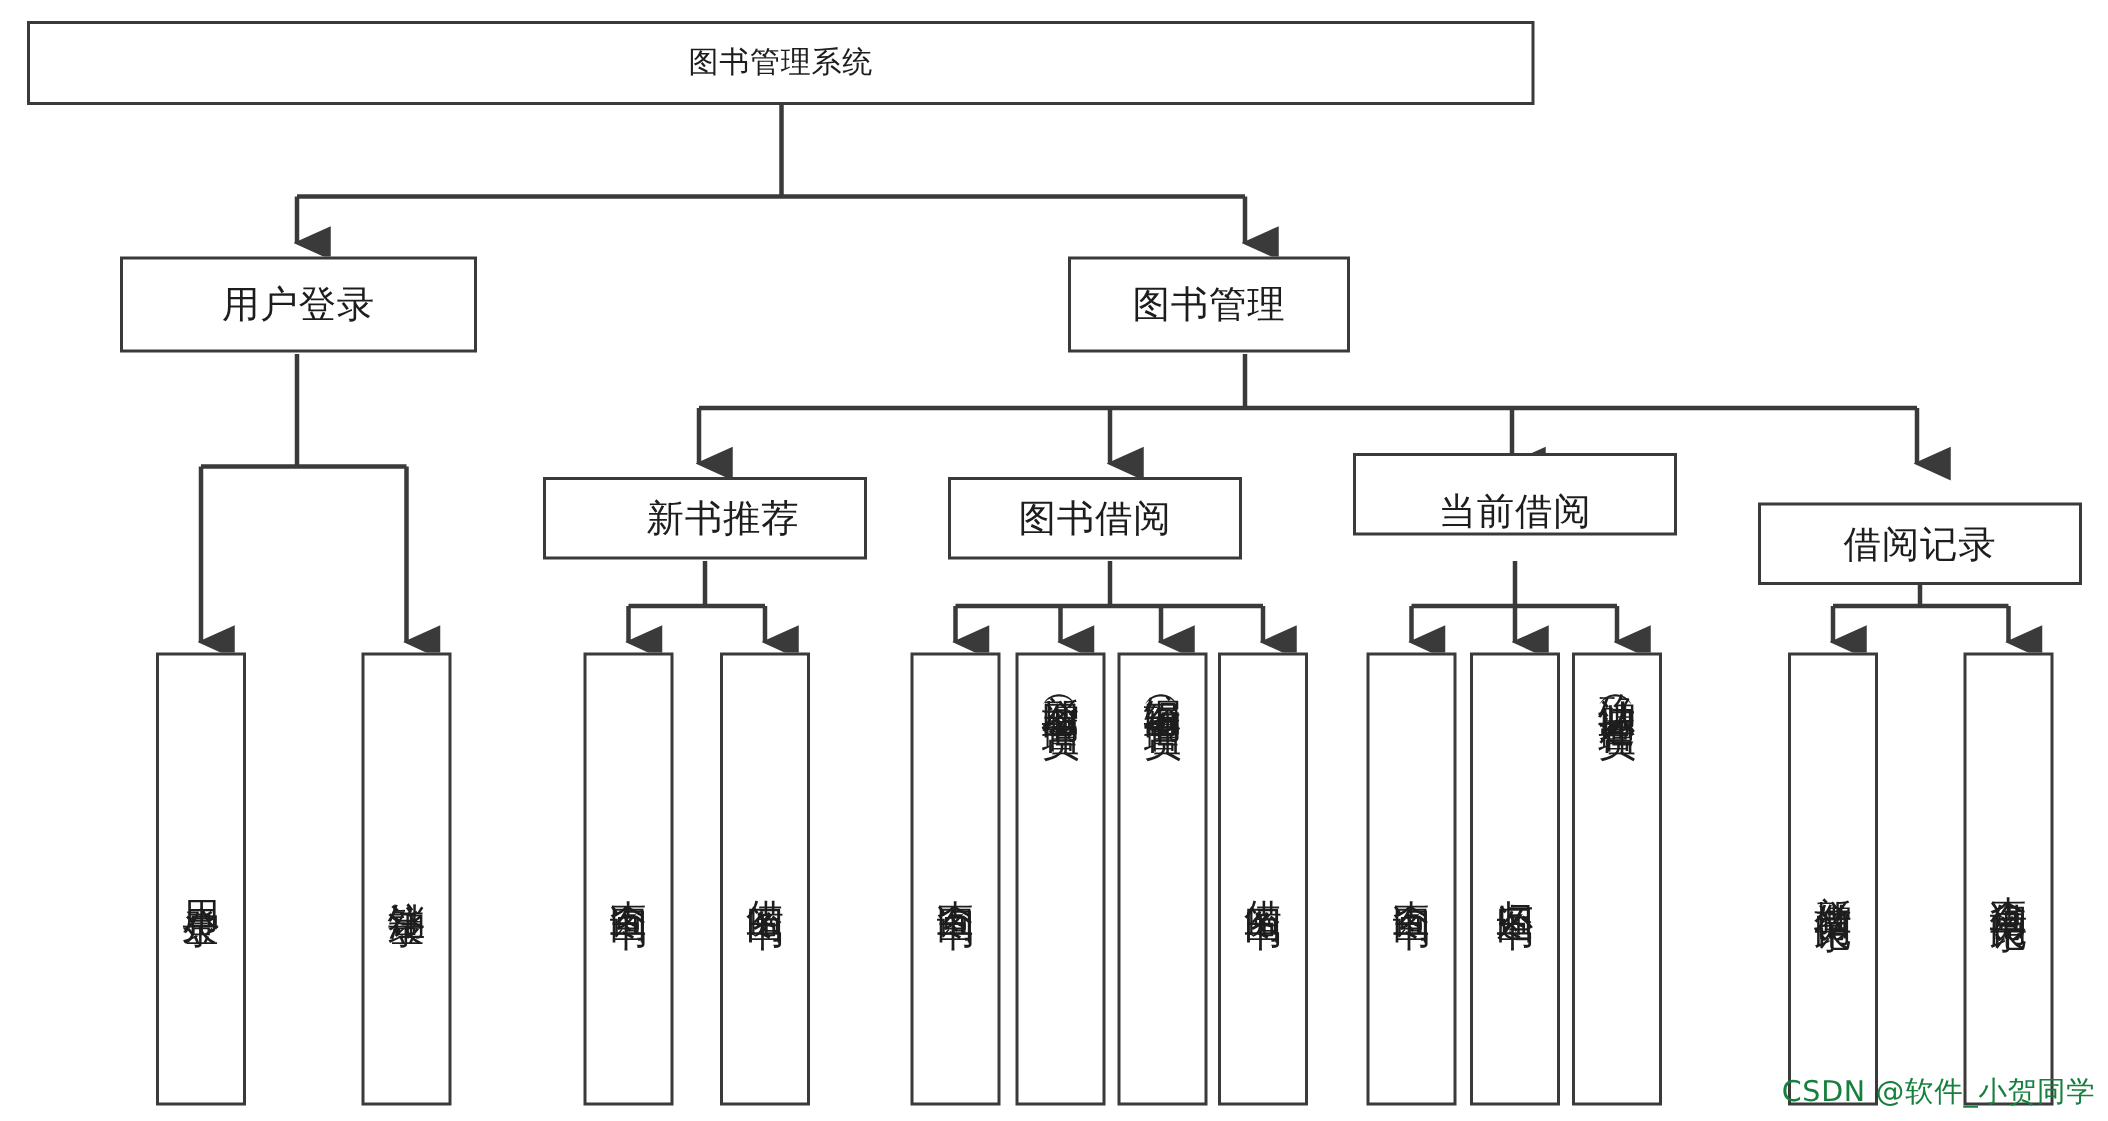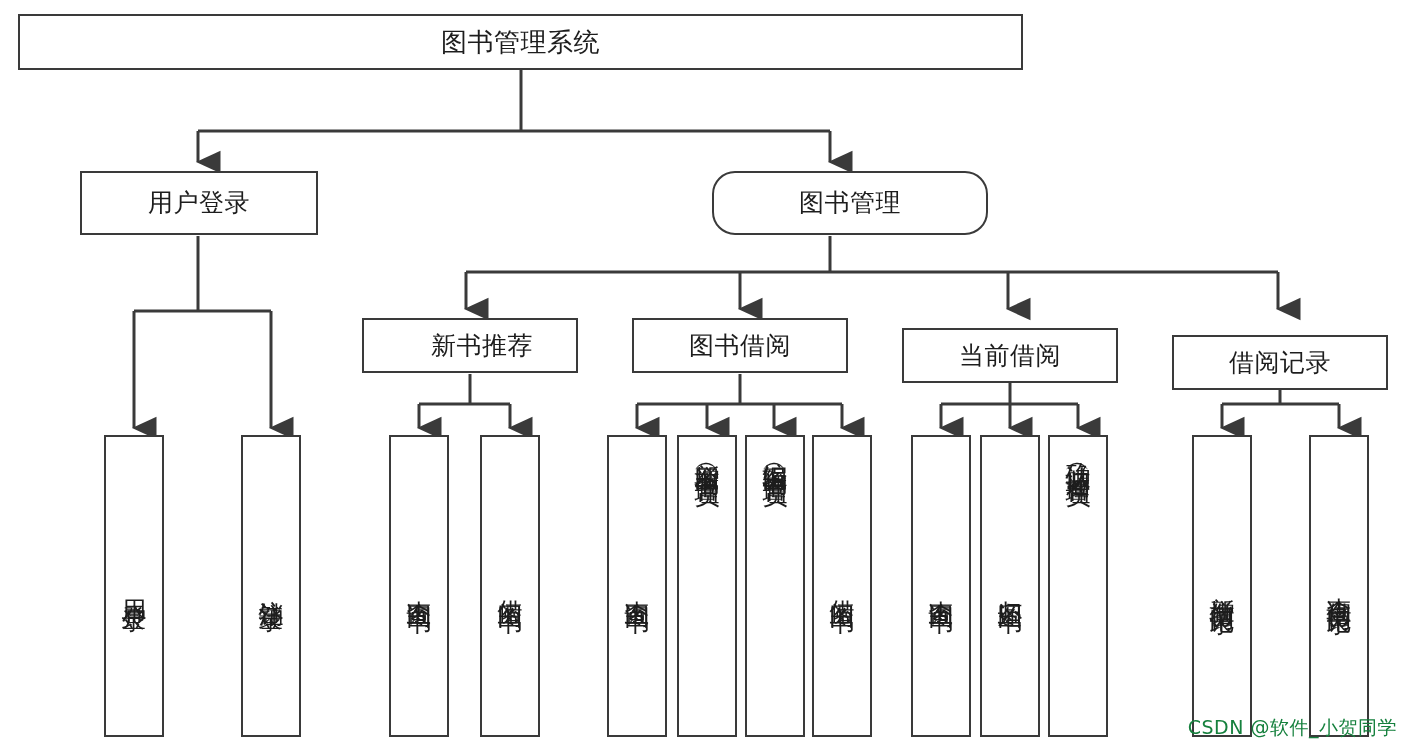"图书管理系统" .node.root .label { font-size: 26px -> 20px }
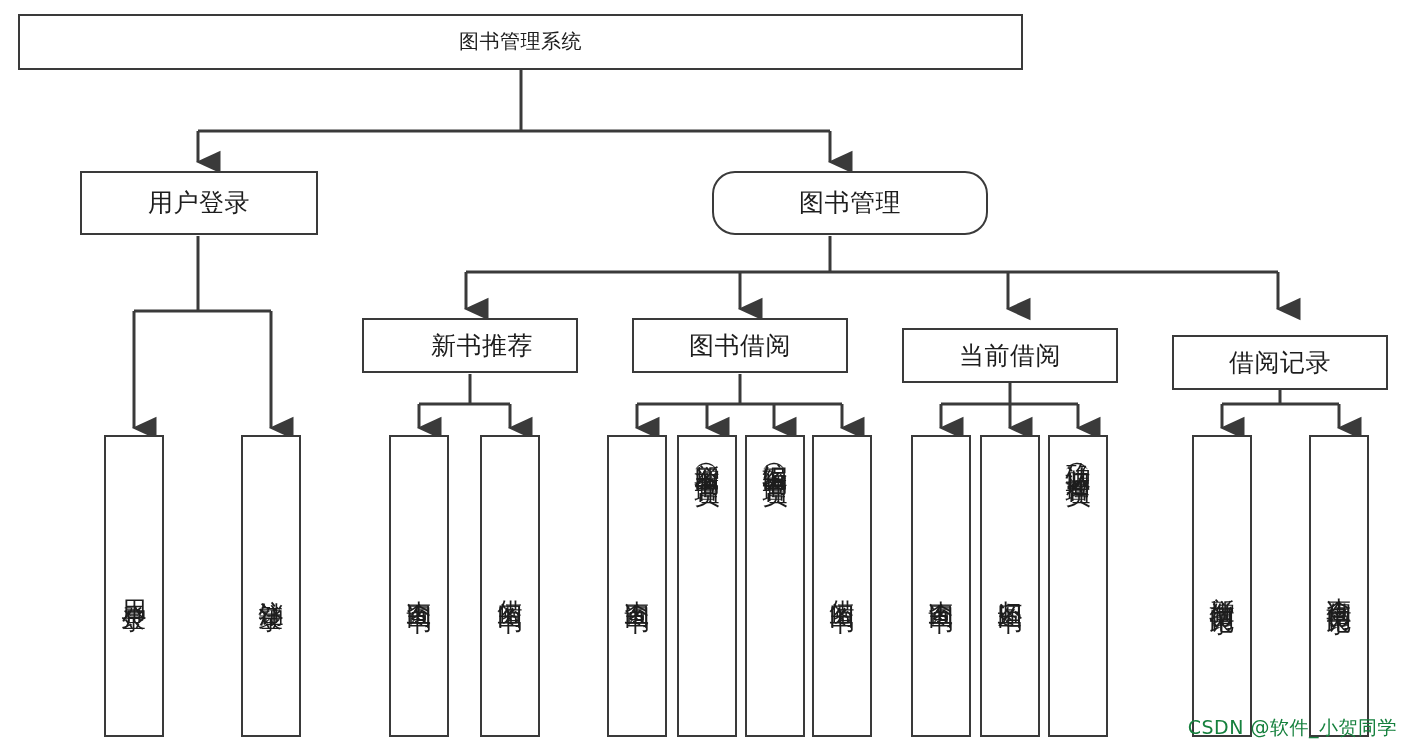"图书管理" div.node { border-radius: 23px -> none; width: 276px -> 188px }
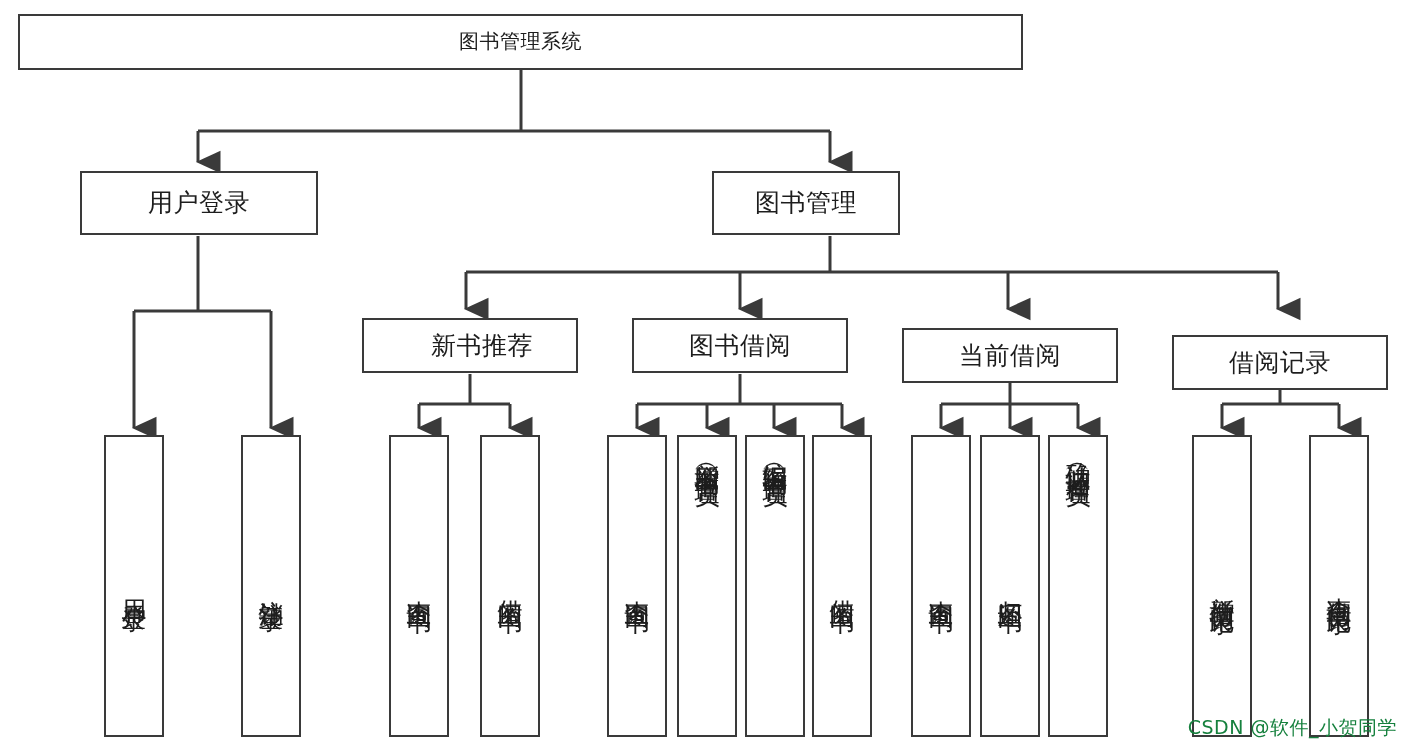"图书借阅" div.node { width: 216px -> 196px }
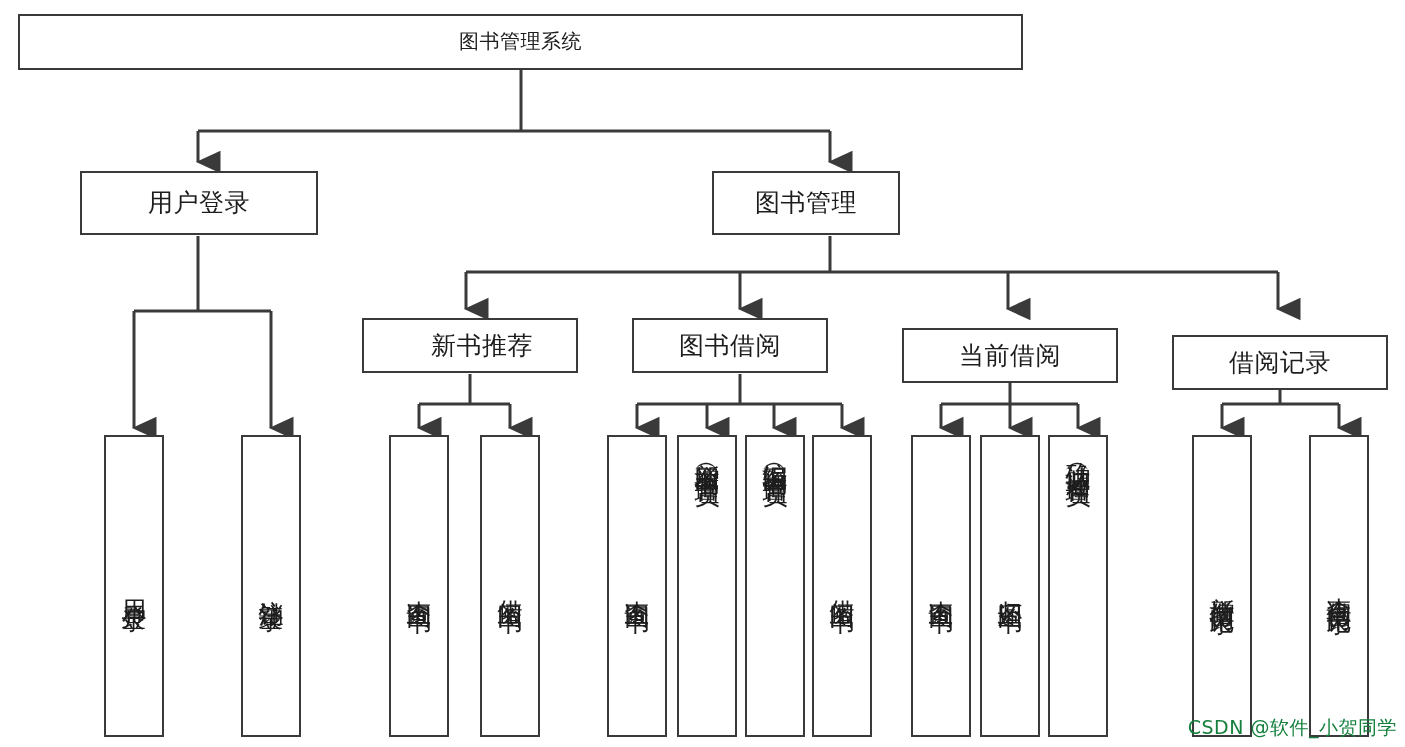"当前借阅" div.node { align-items: none -> flex-end; top: 328px -> 302px }
